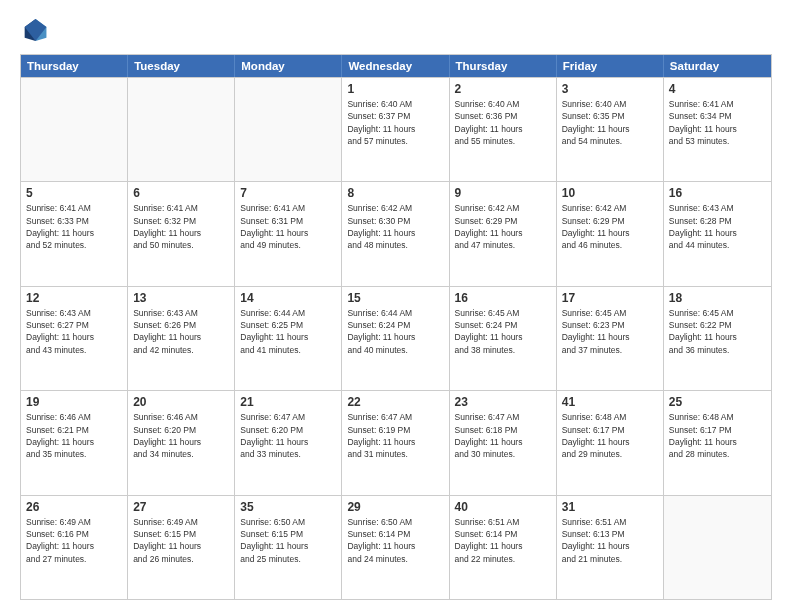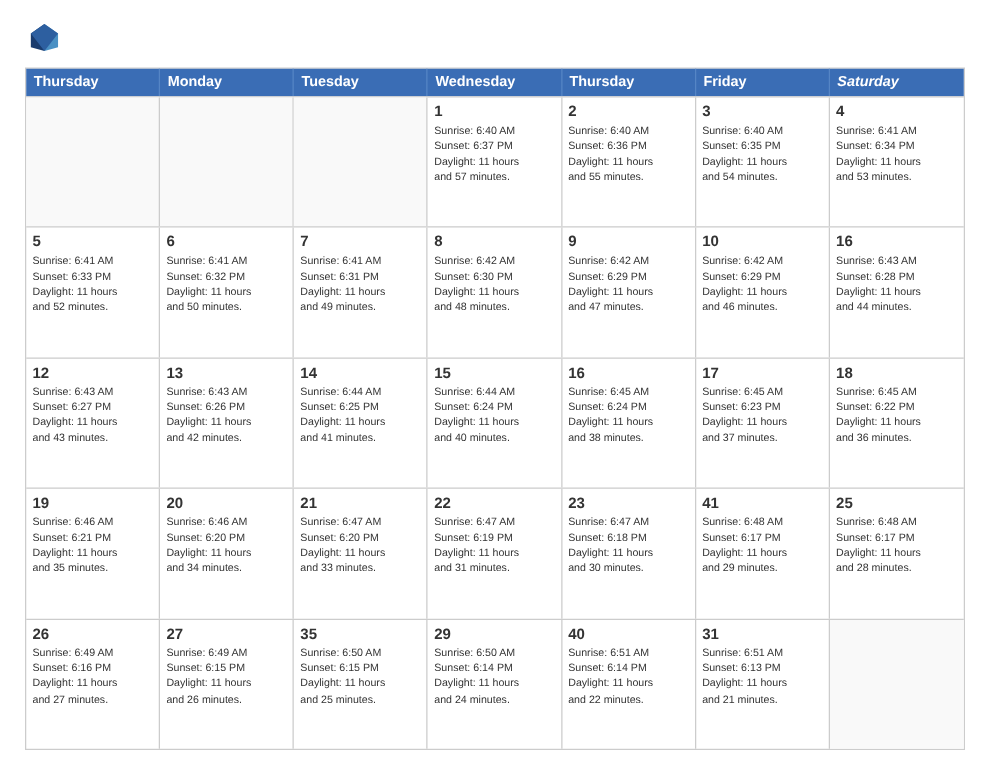"Monday" div.cal-header-cell { order: before "Tuesday" -> after "Tuesday" }
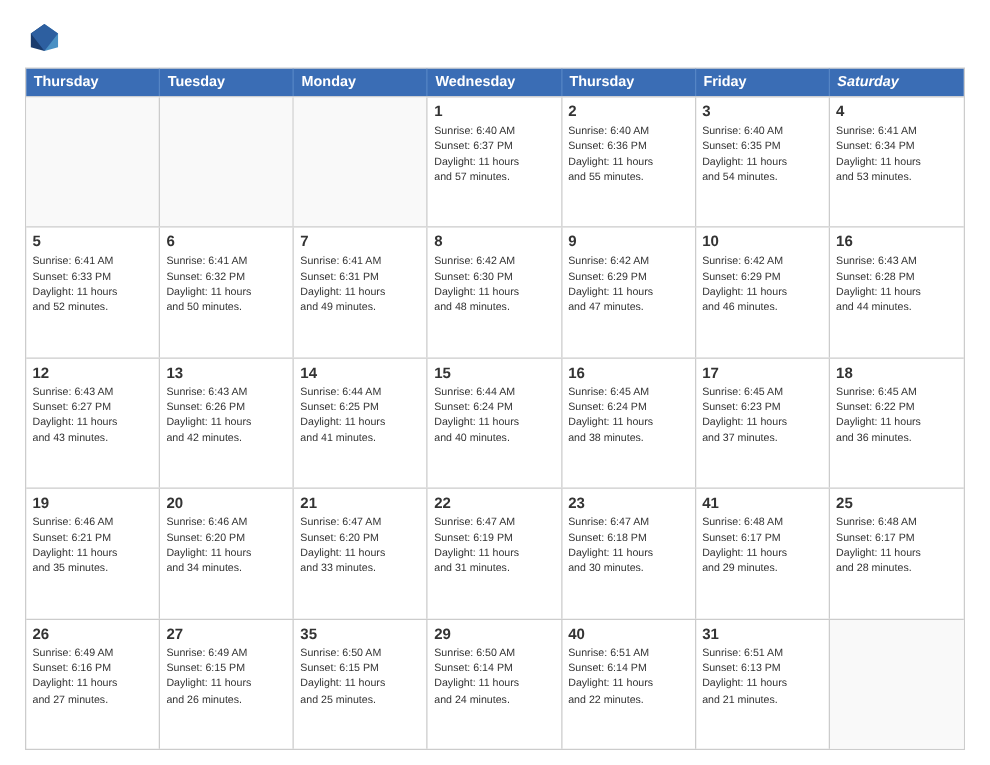"Saturday" .cal-header-cell:last-child { font-style: italic -> none }
